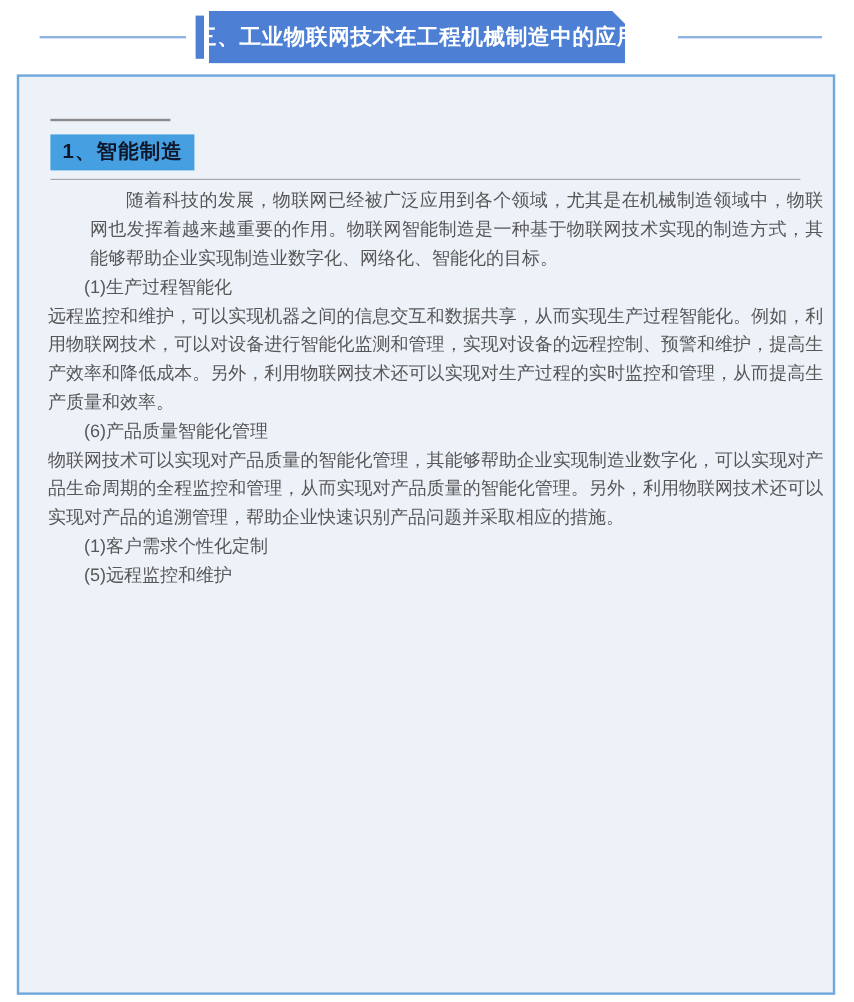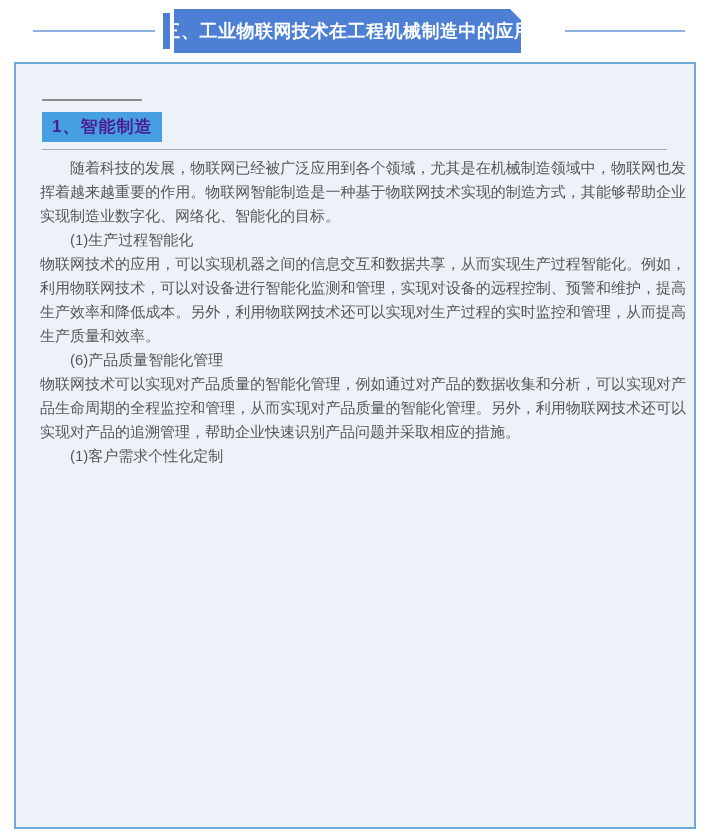"1、智能制造" .heading-chip { color: #4c1d95 -> #0f172a }
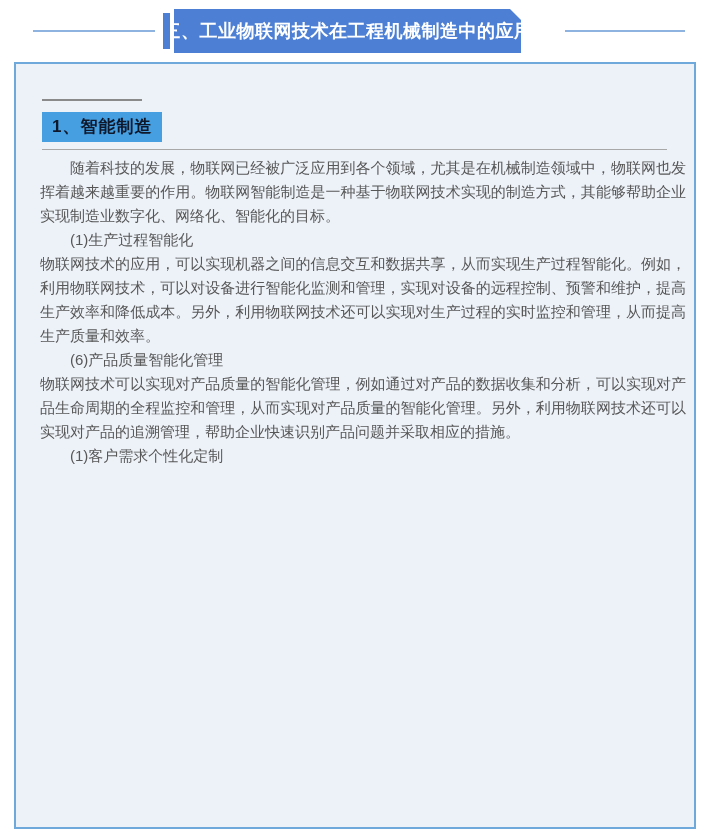"随着科技的发展，物联网已经被广泛应用到各个领域，尤其是在机械制造领域中，物联网也" .para-intro { margin-left: none -> 35px }
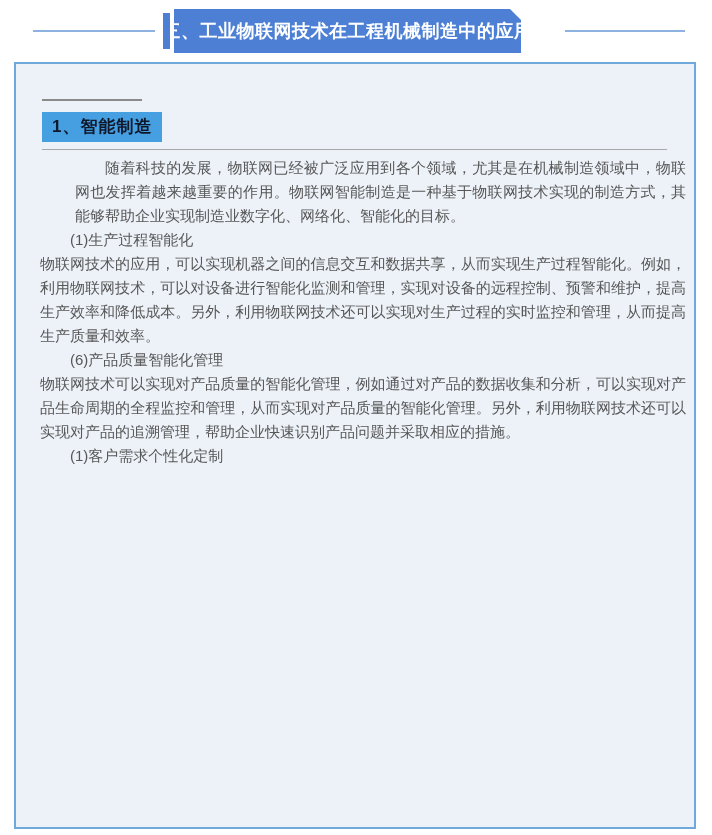"物联网技术的应用，可以实现机器之间的信息交互和数据共享，从而实现生产过程智能化。" p.sub-body { text: 物联网技术的应用 -> 远程监控和维护 }
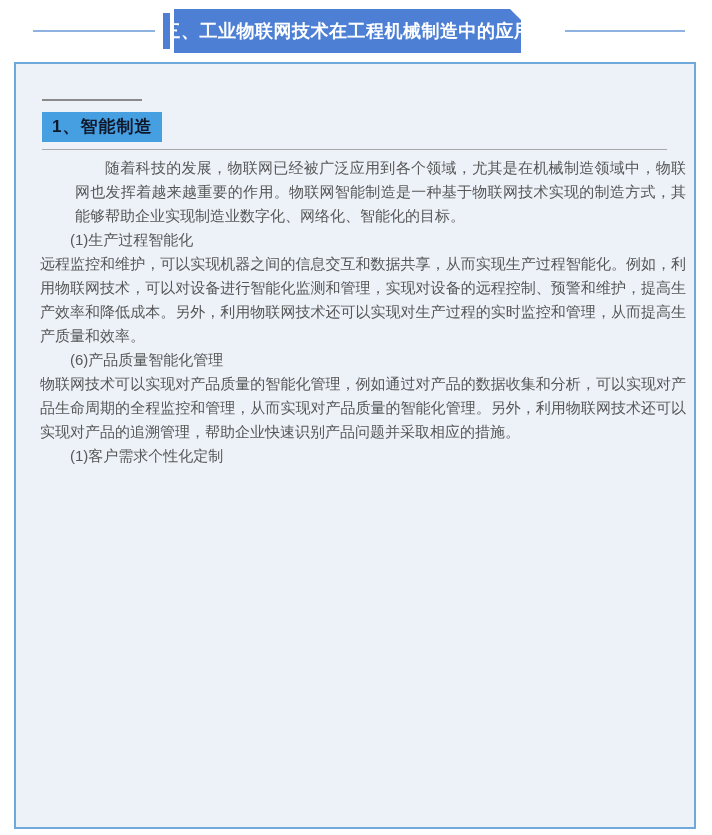"物联网技术可以实现对产品质量的智能化管理，例如通过对产品的数据收集和分析，可以实" p.sub-body { text: 例如通过对产品的数据收集和分析 -> 其能够帮助企业实现制造业数字化 }
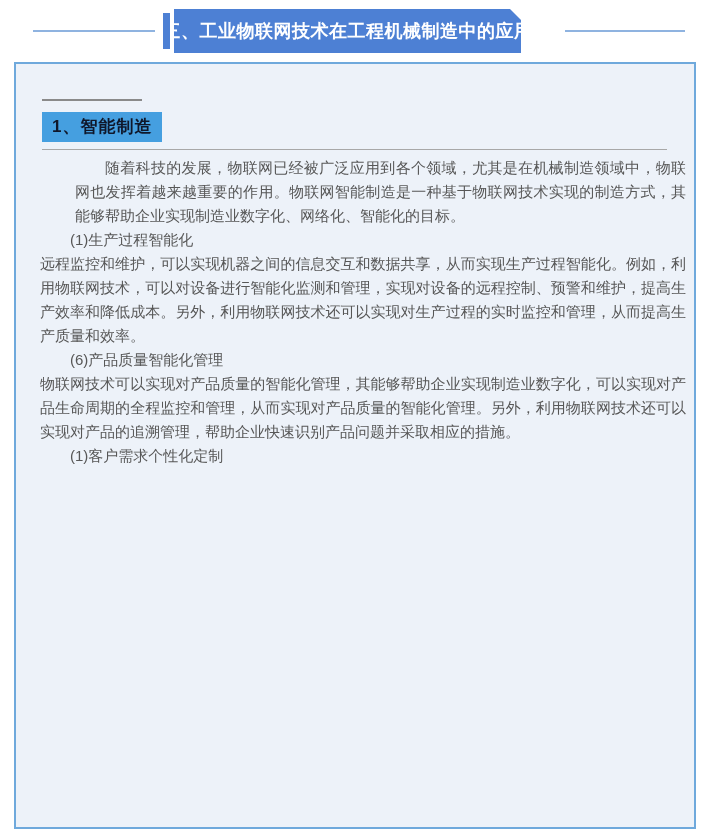"(5)远程监控和维护" p.sub-title { html: none -> <p>(5)远程监控和维护</p> }
